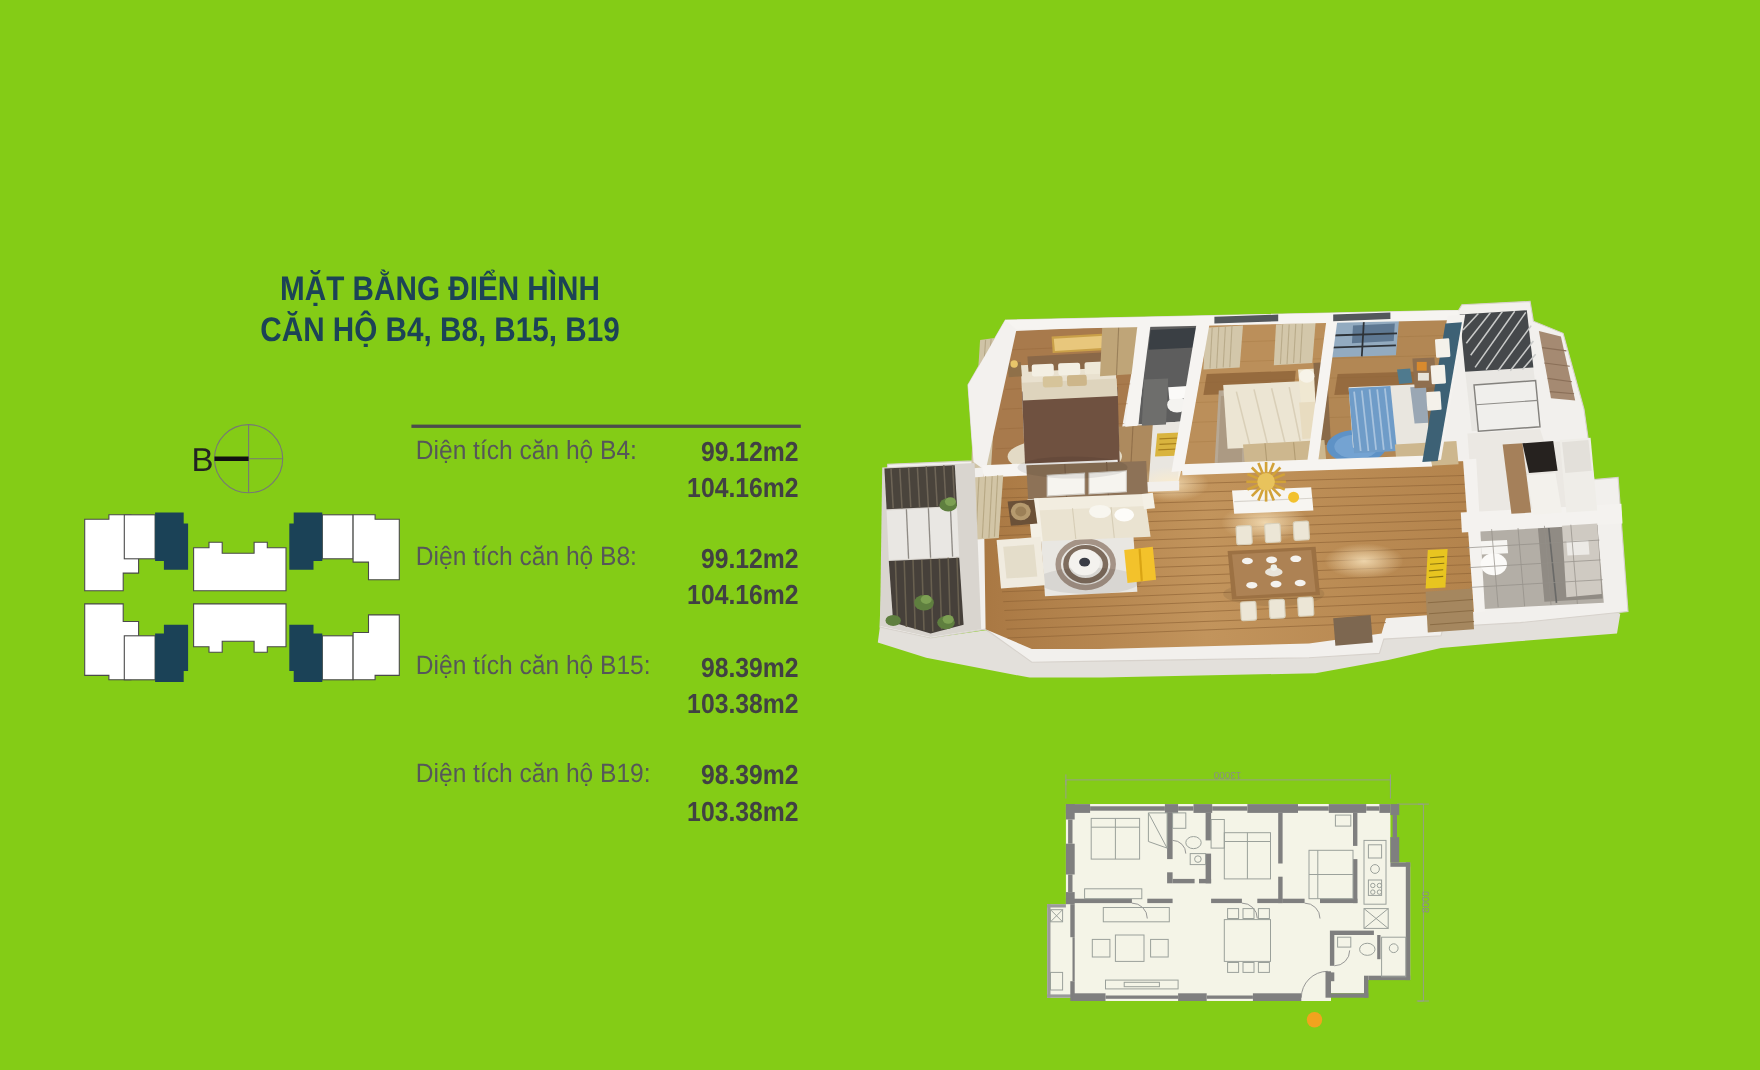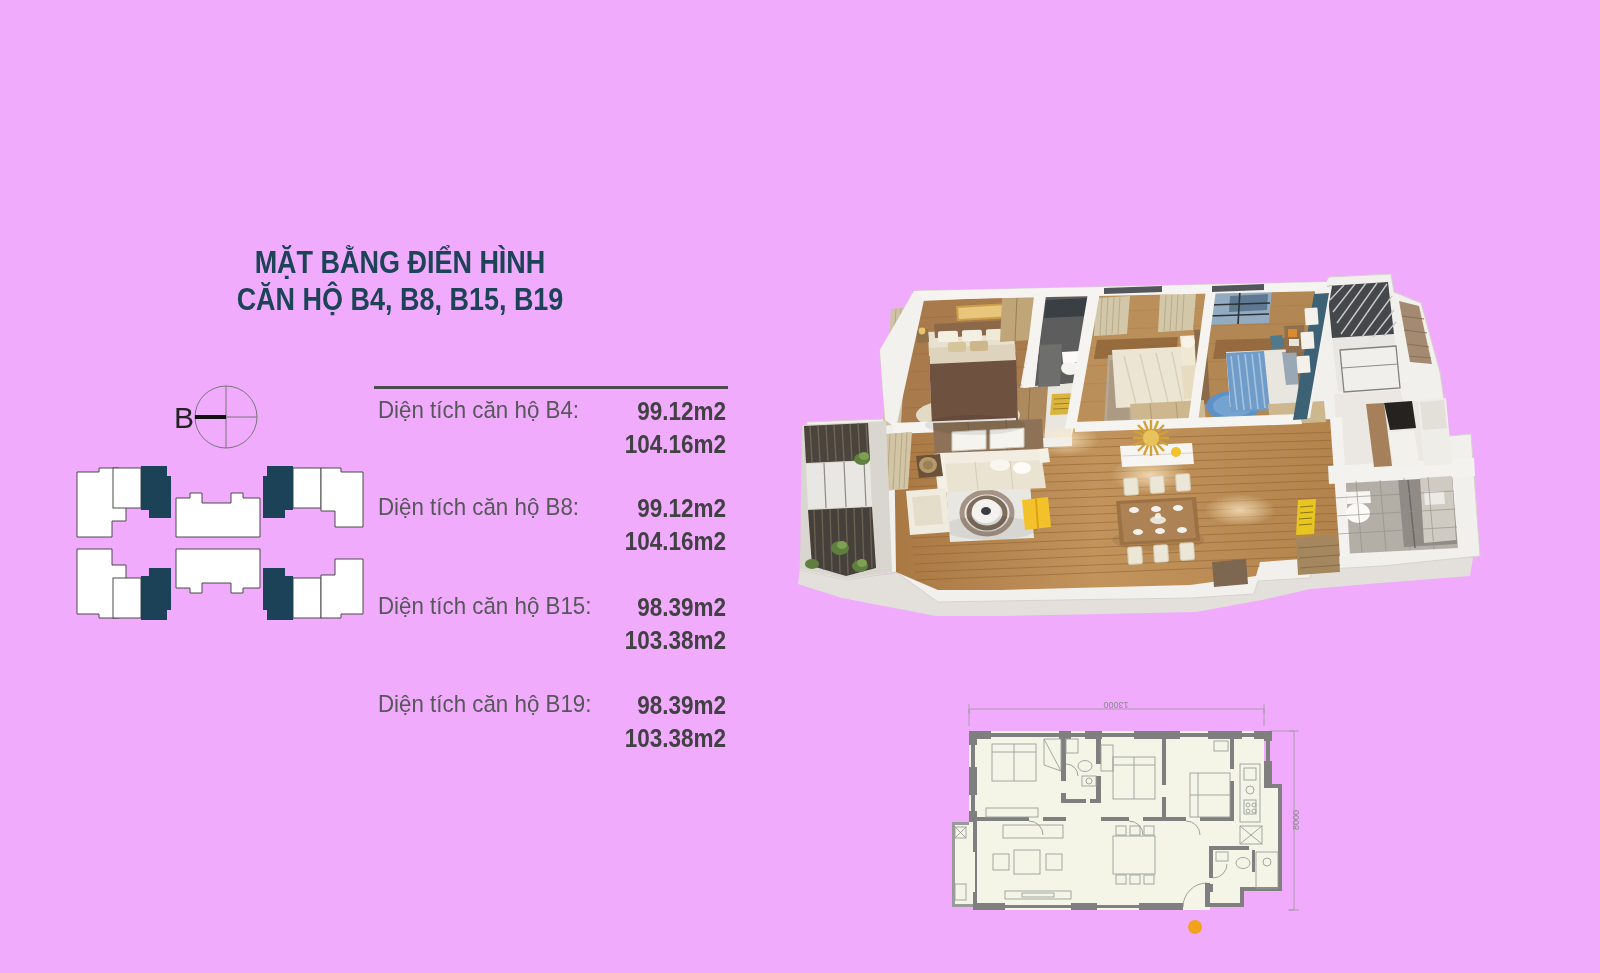"MẶT BẰNG ĐIỂN HÌNH" #page { background: #f0abfc -> #84cc16 }
